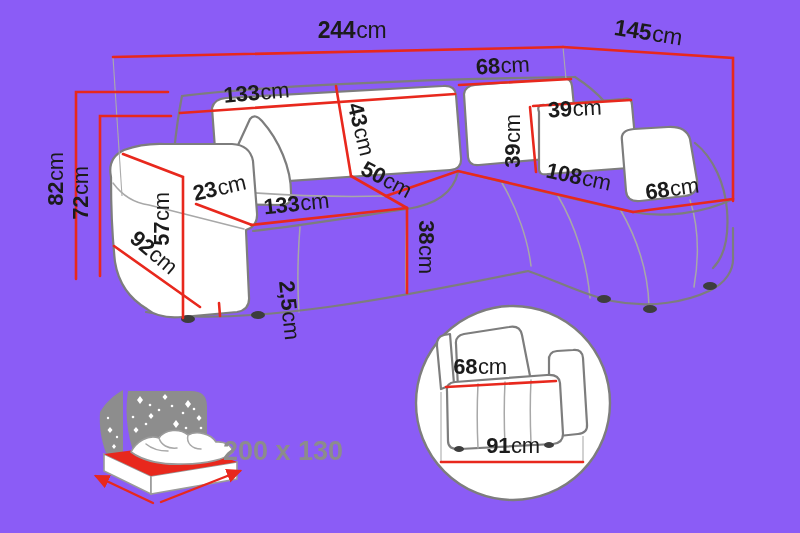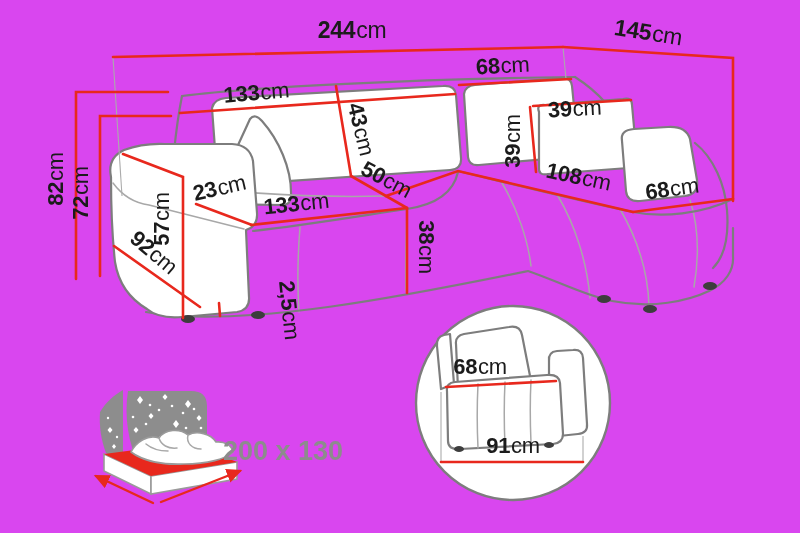"244cm" .stage { background: #d946ef -> #8b5cf6 }
